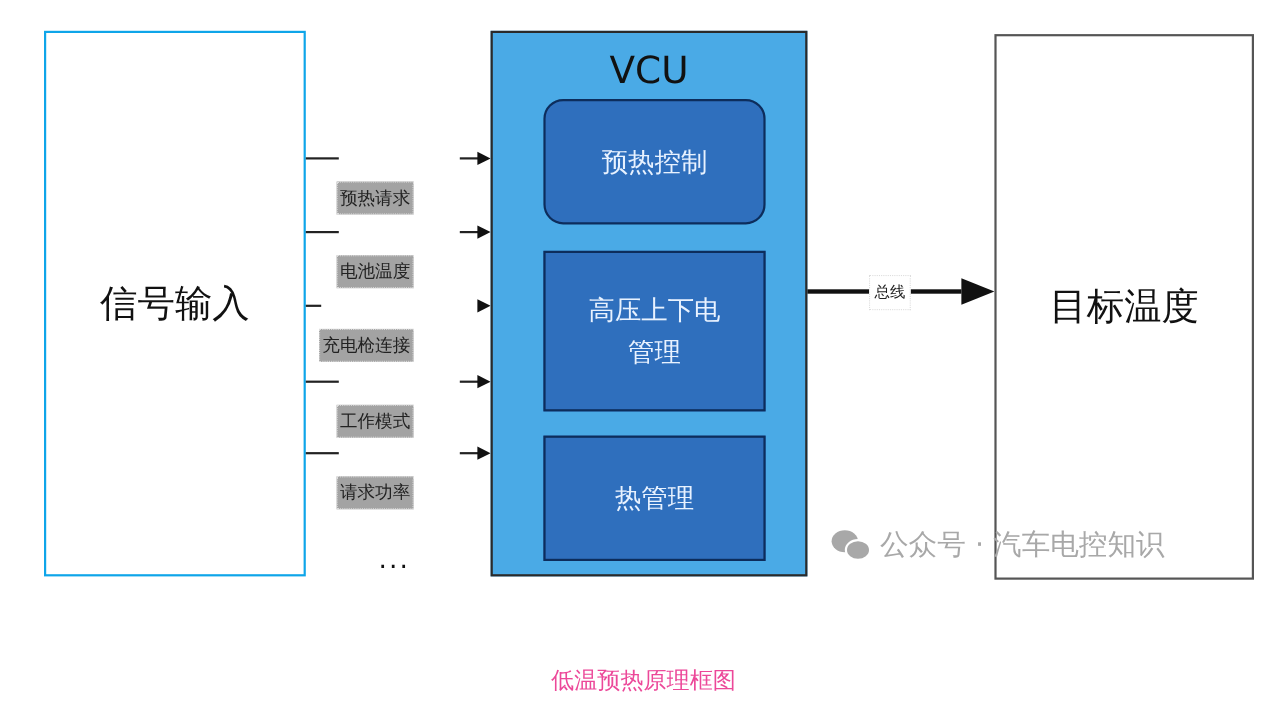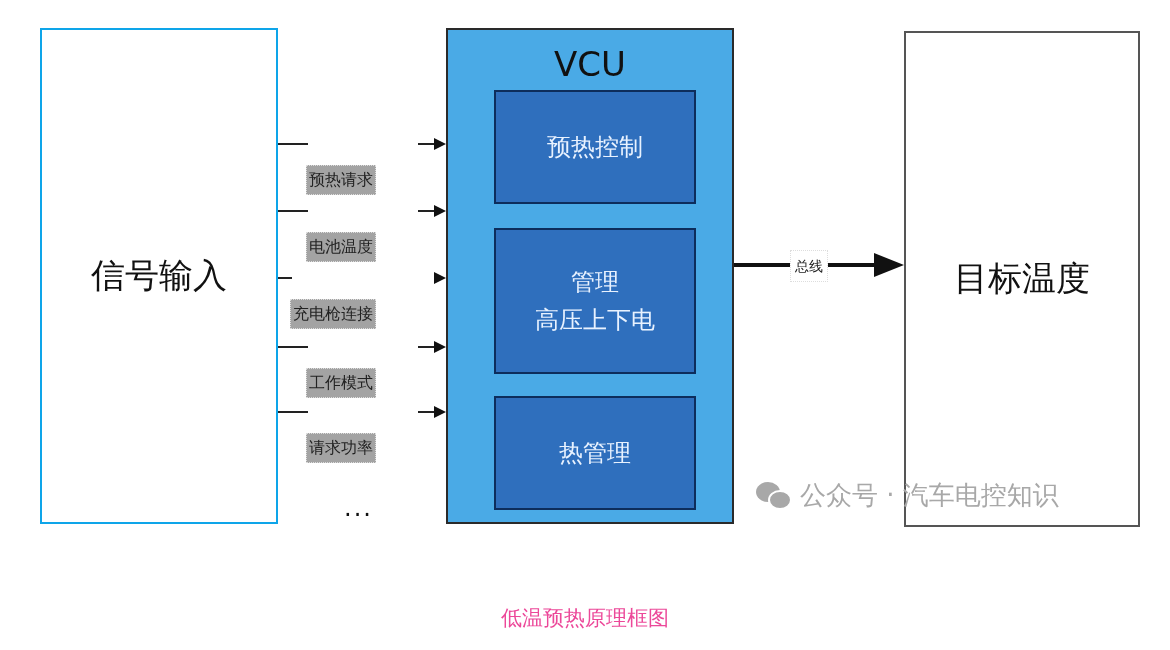"预热控制" #inner-0 { border-radius: none -> 18px }
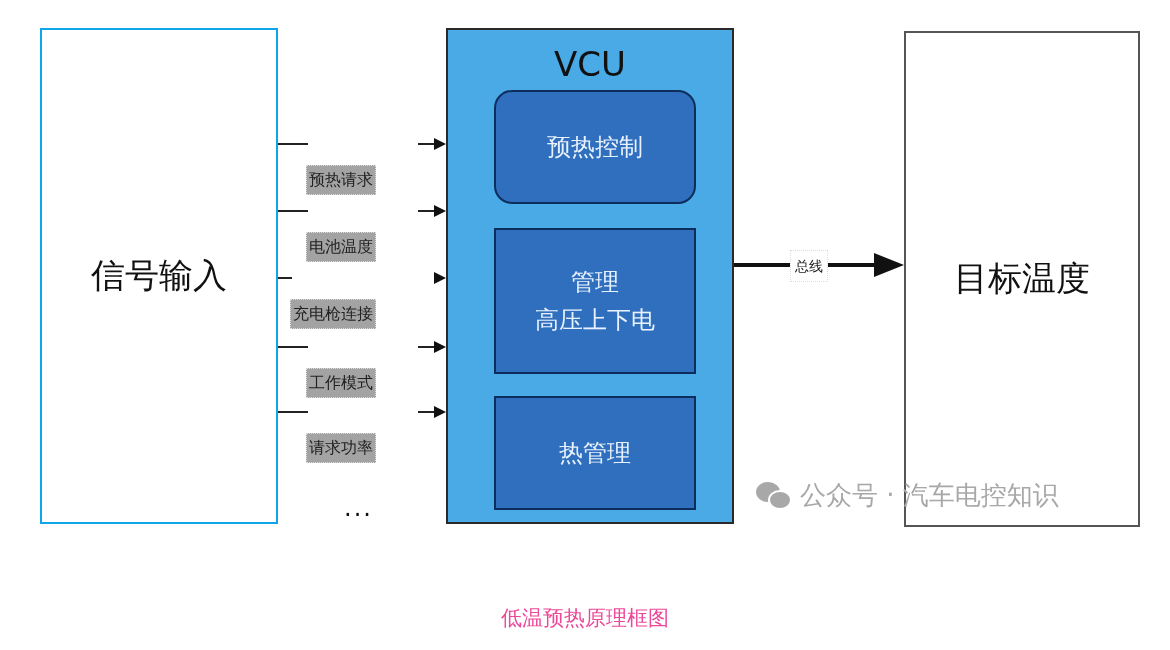"管理" div { order: before "高压上下电" -> after "高压上下电" }
